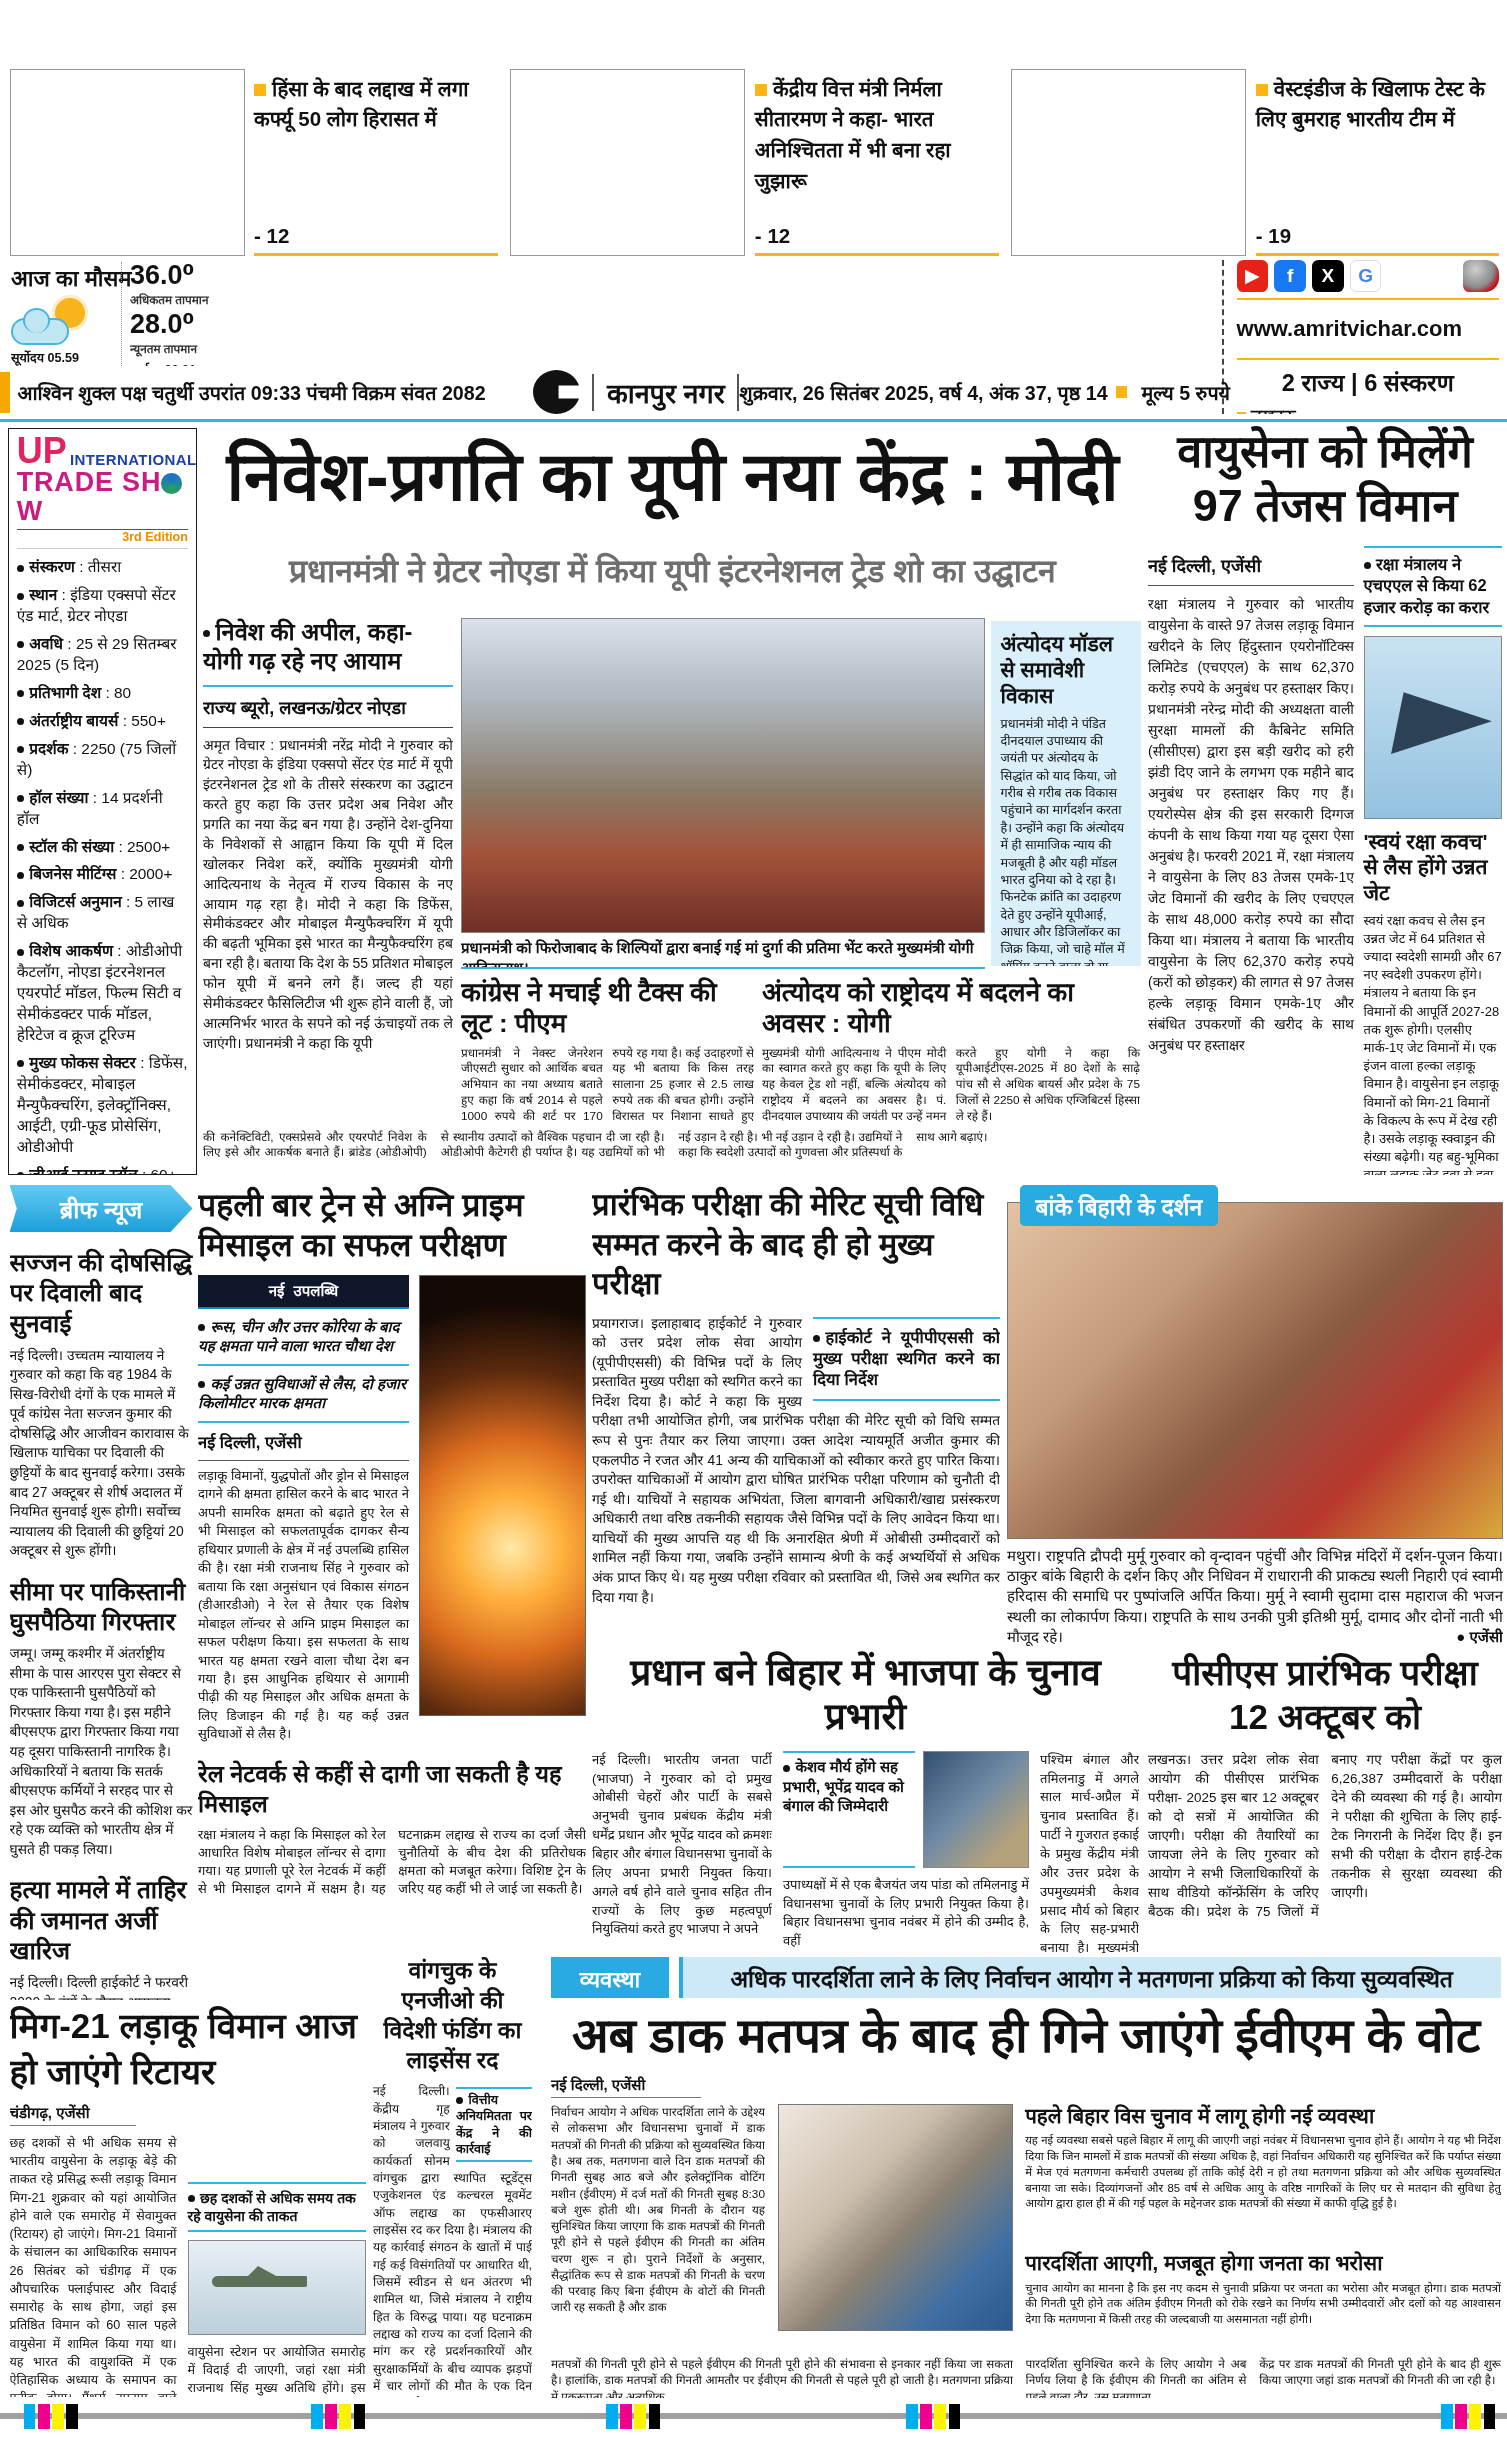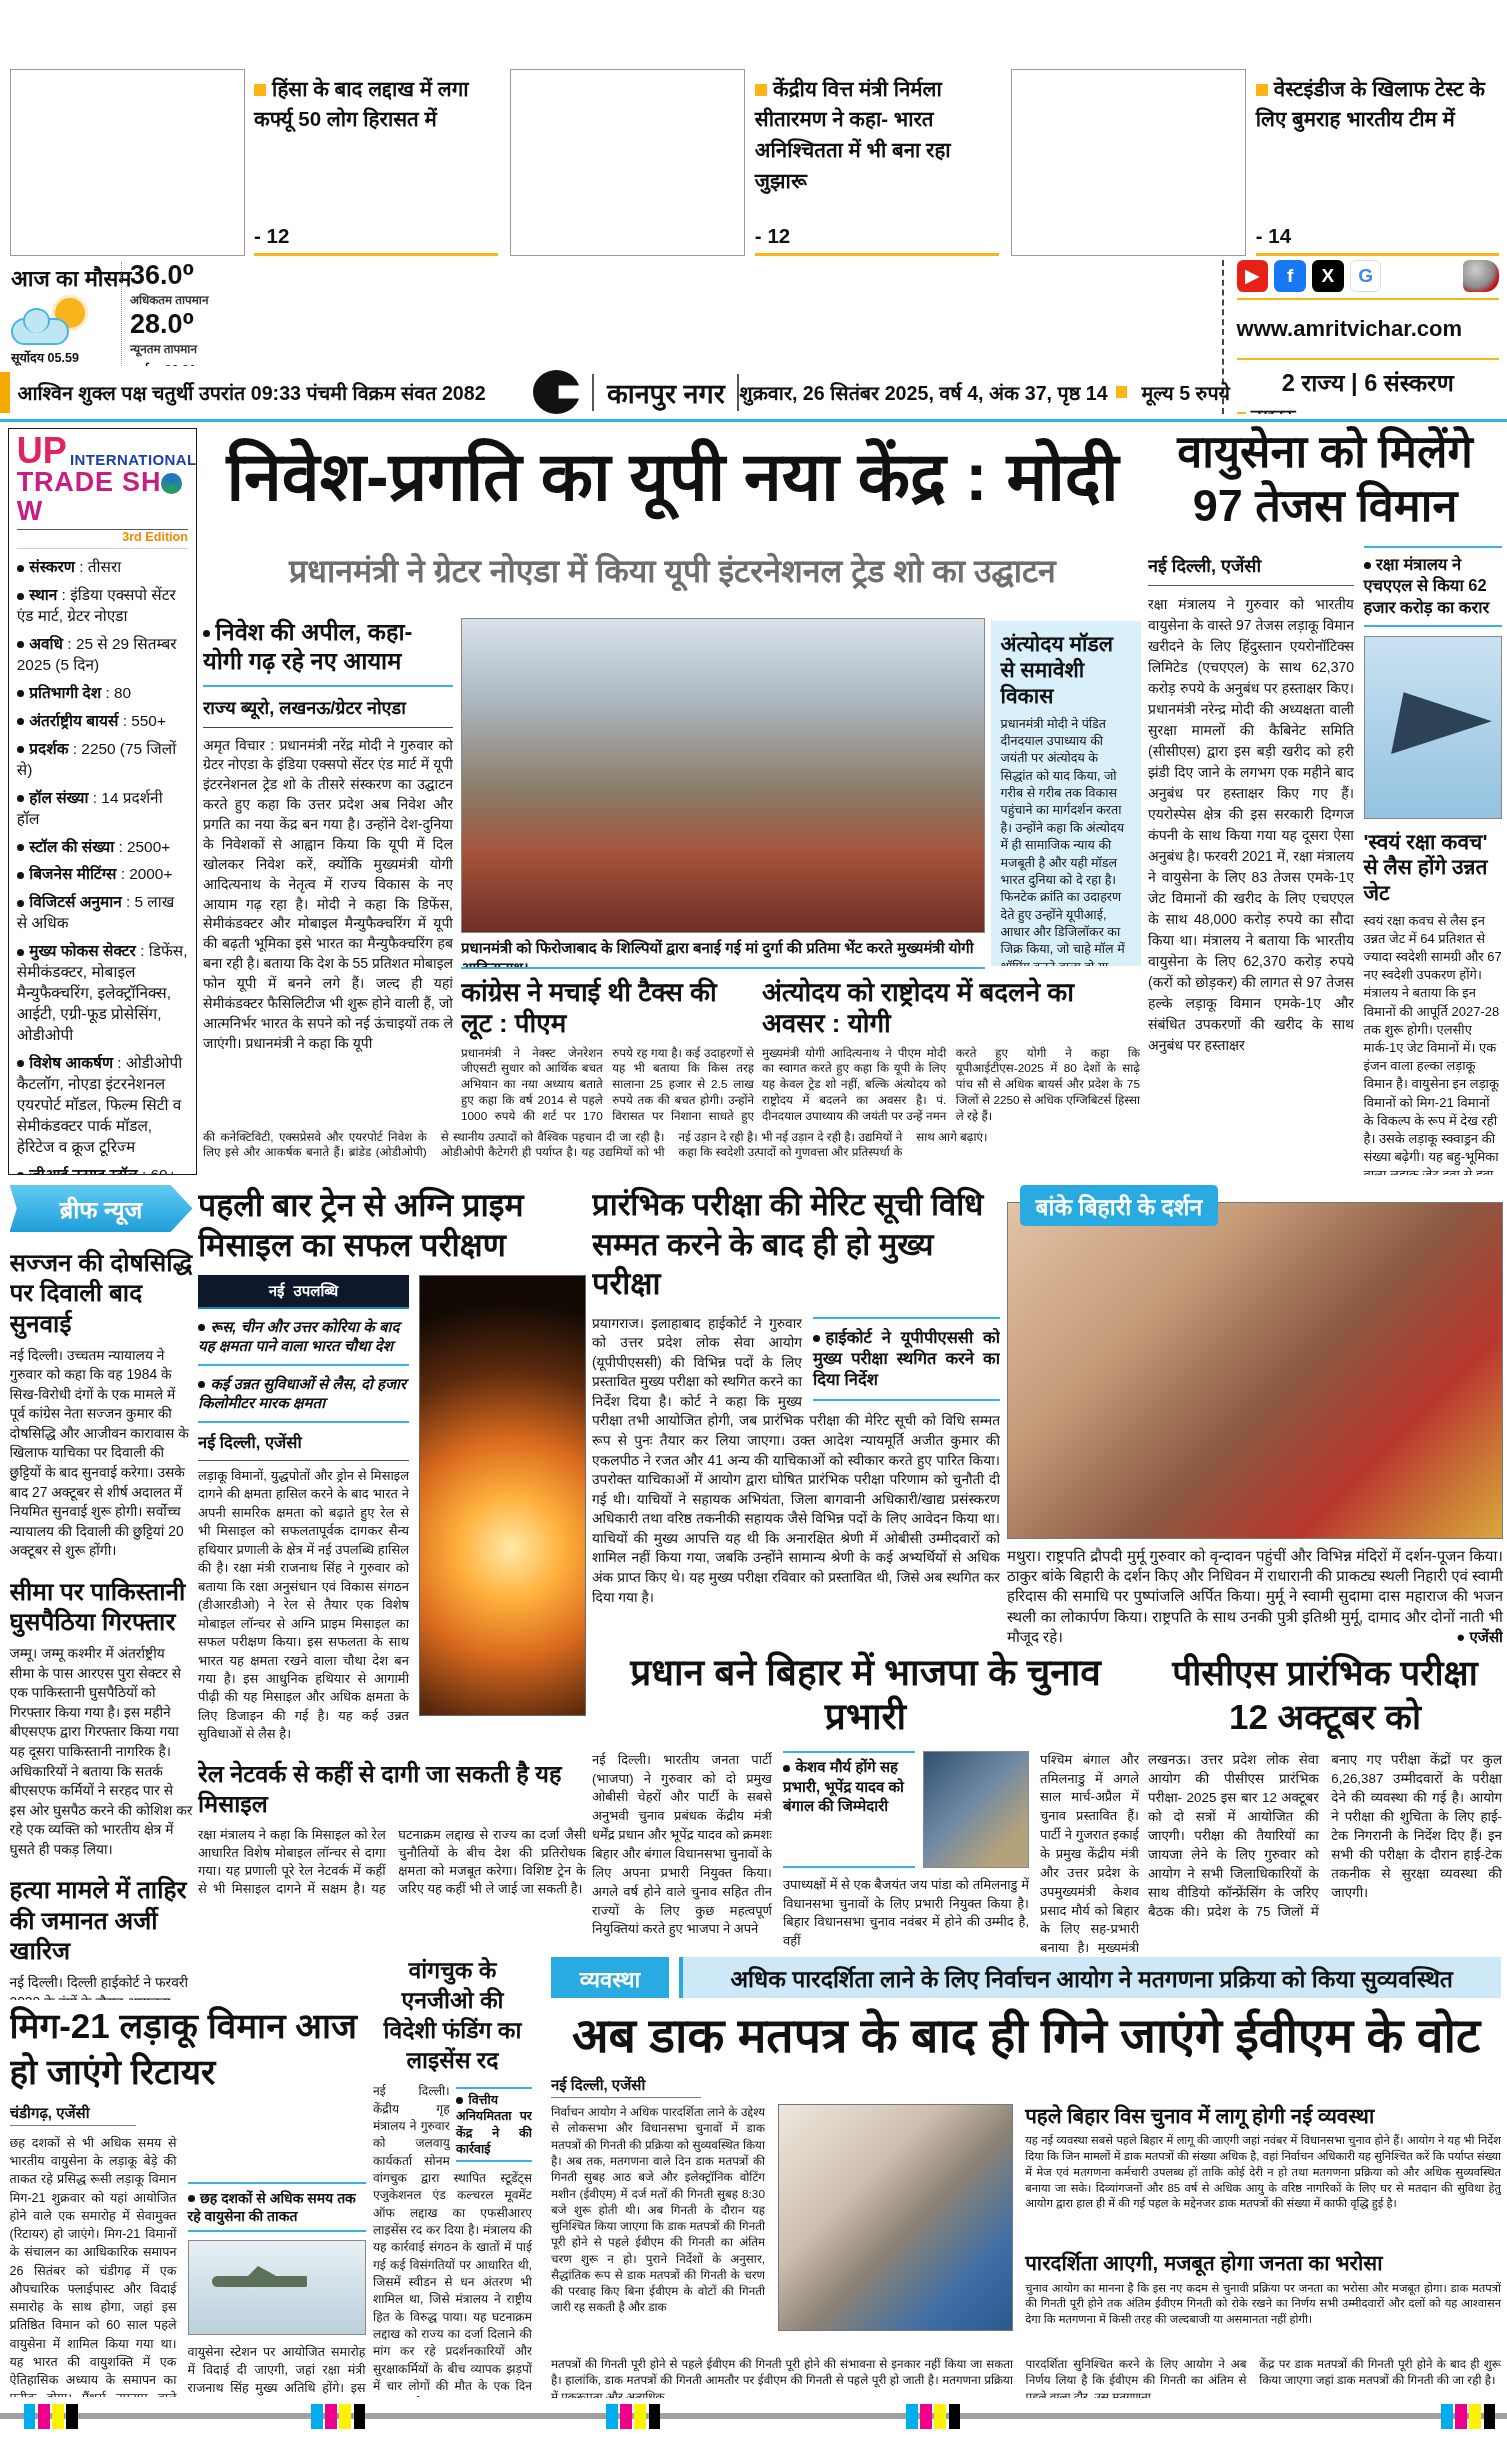"- 14" div.bpage { text: 14 -> 19 }
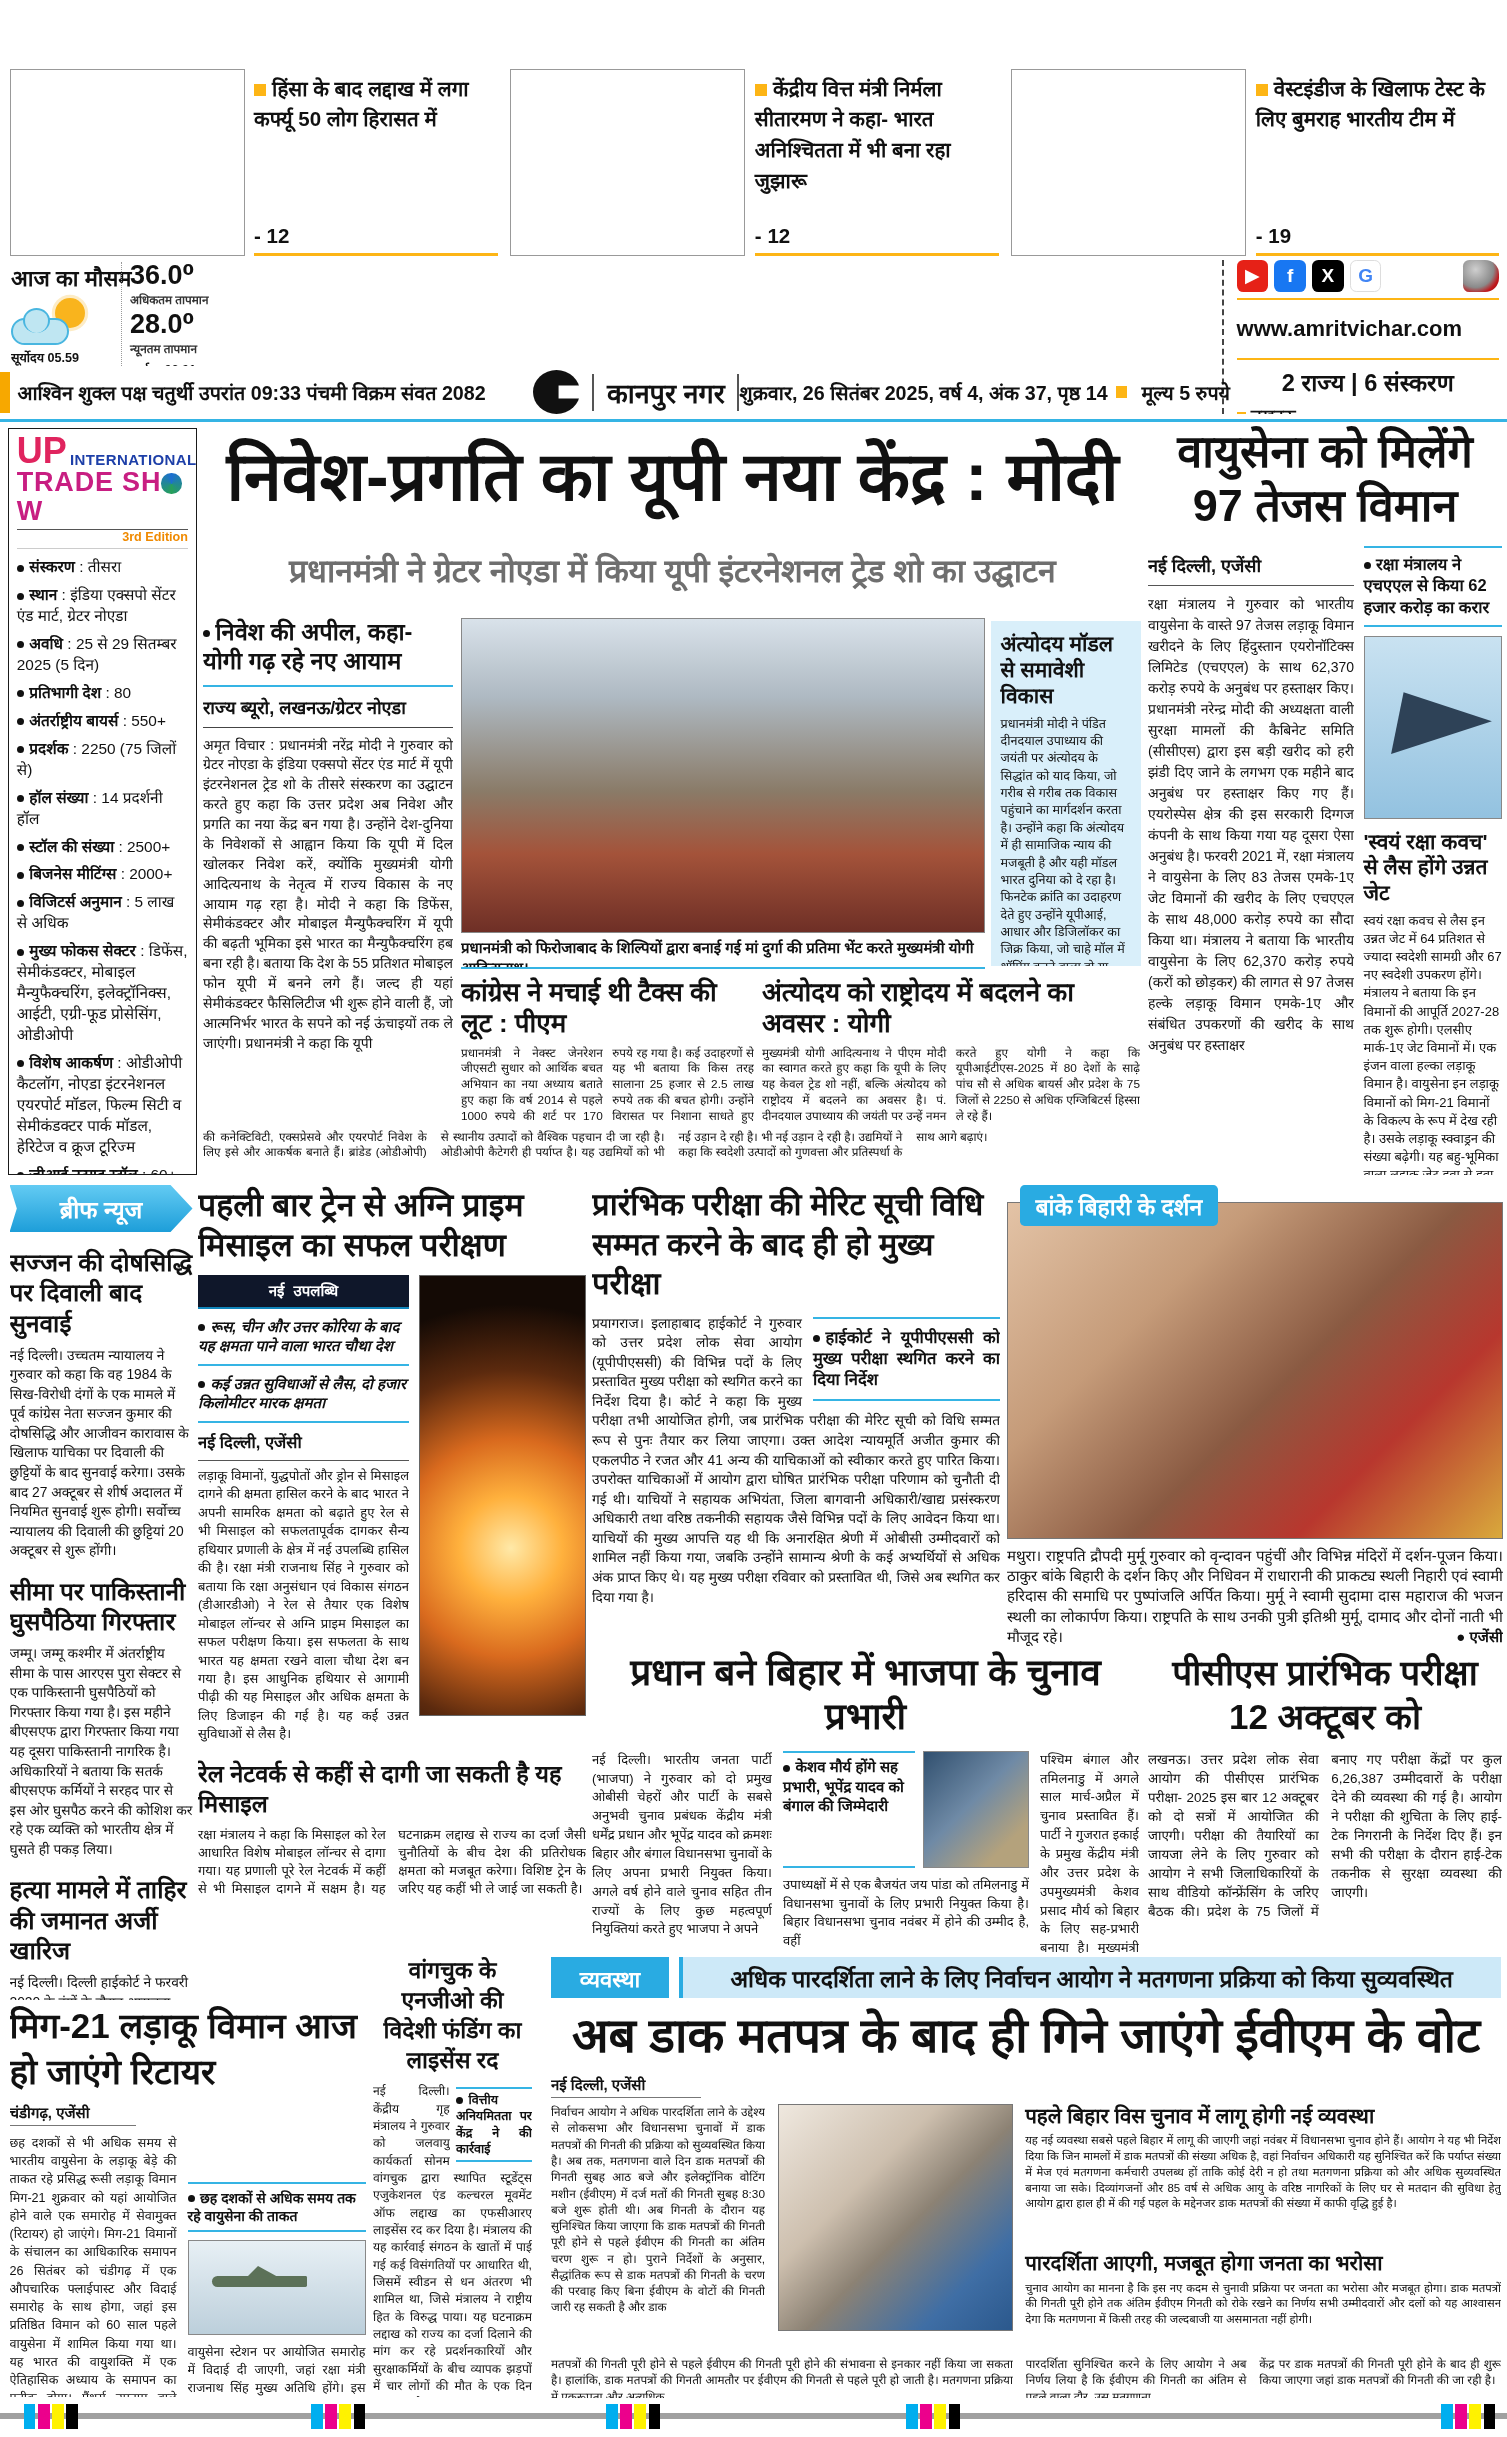"मुख्य फोकस सेक्टर : डिफेंस," div.ts-it { order: before "विशेष आकर्षण : ओडीओपी कैटलॉग," -> after "विशेष आकर्षण : ओडीओपी कैटलॉग," }
